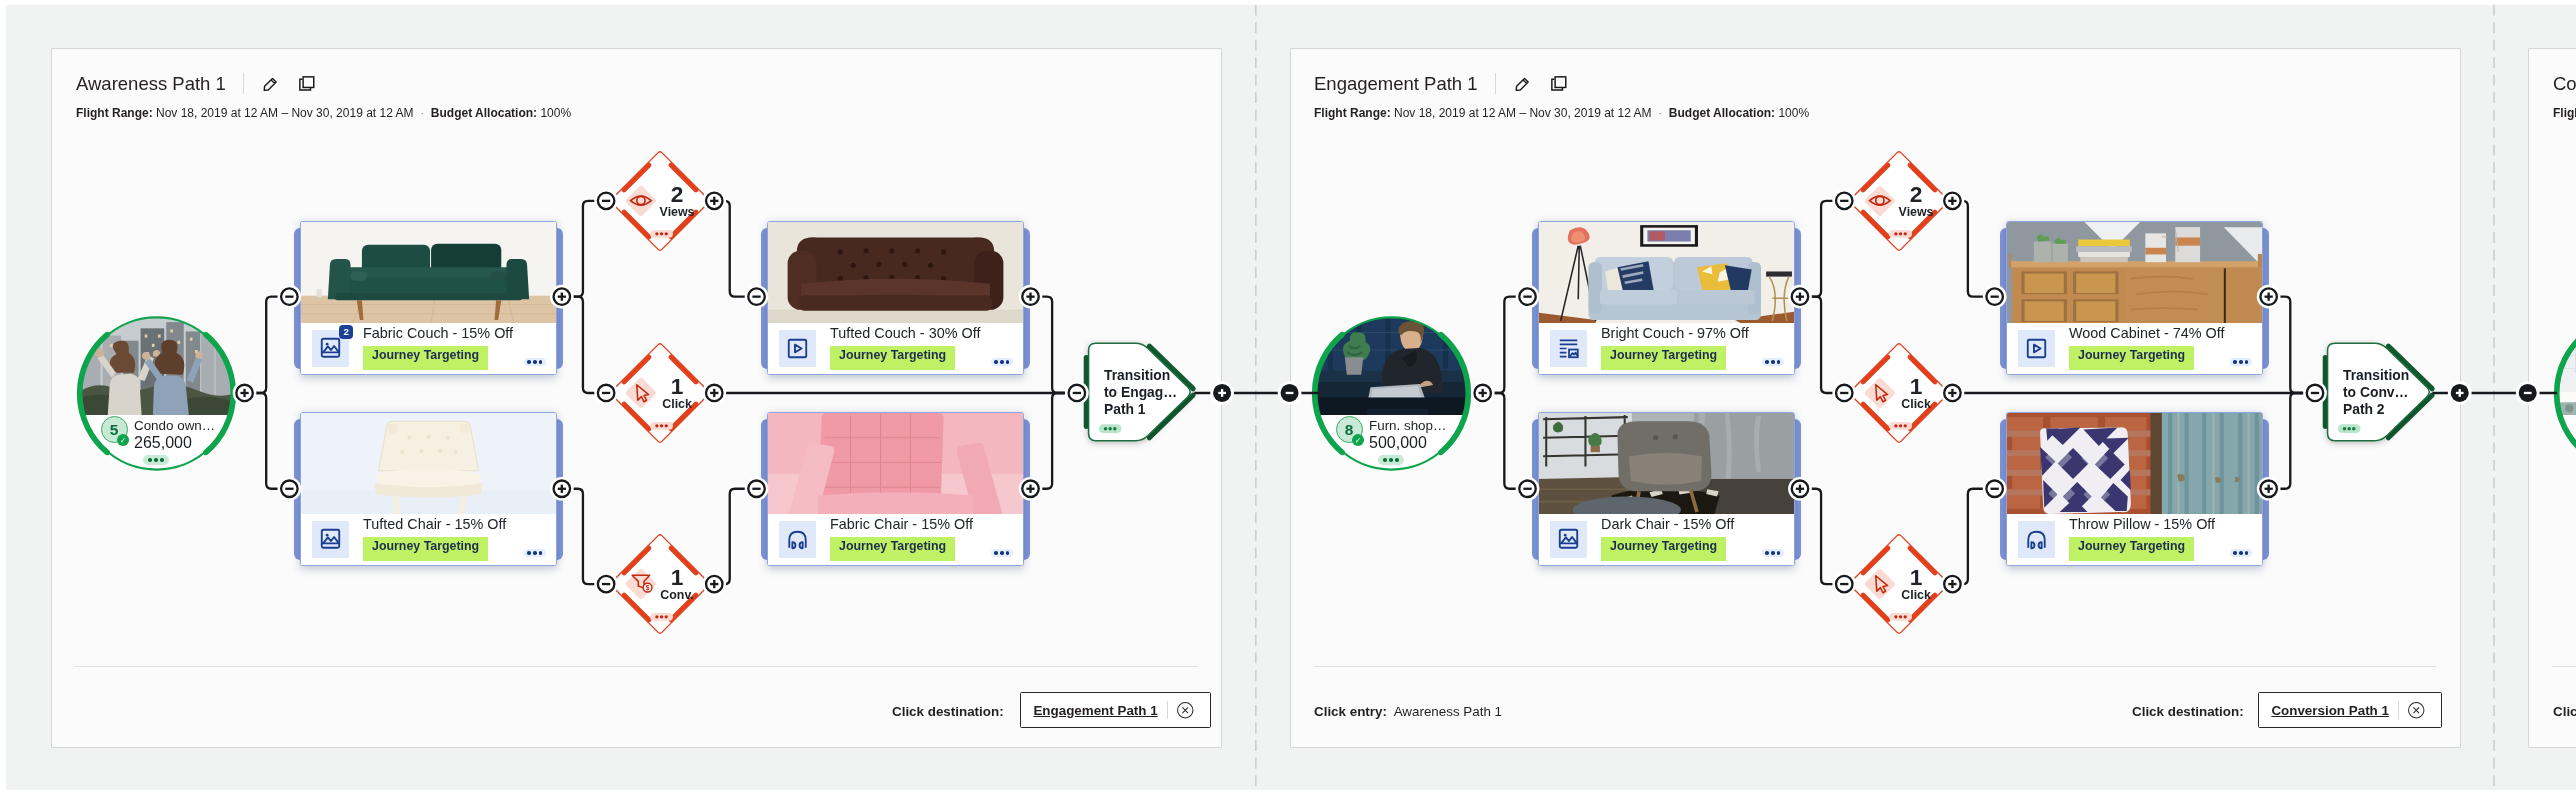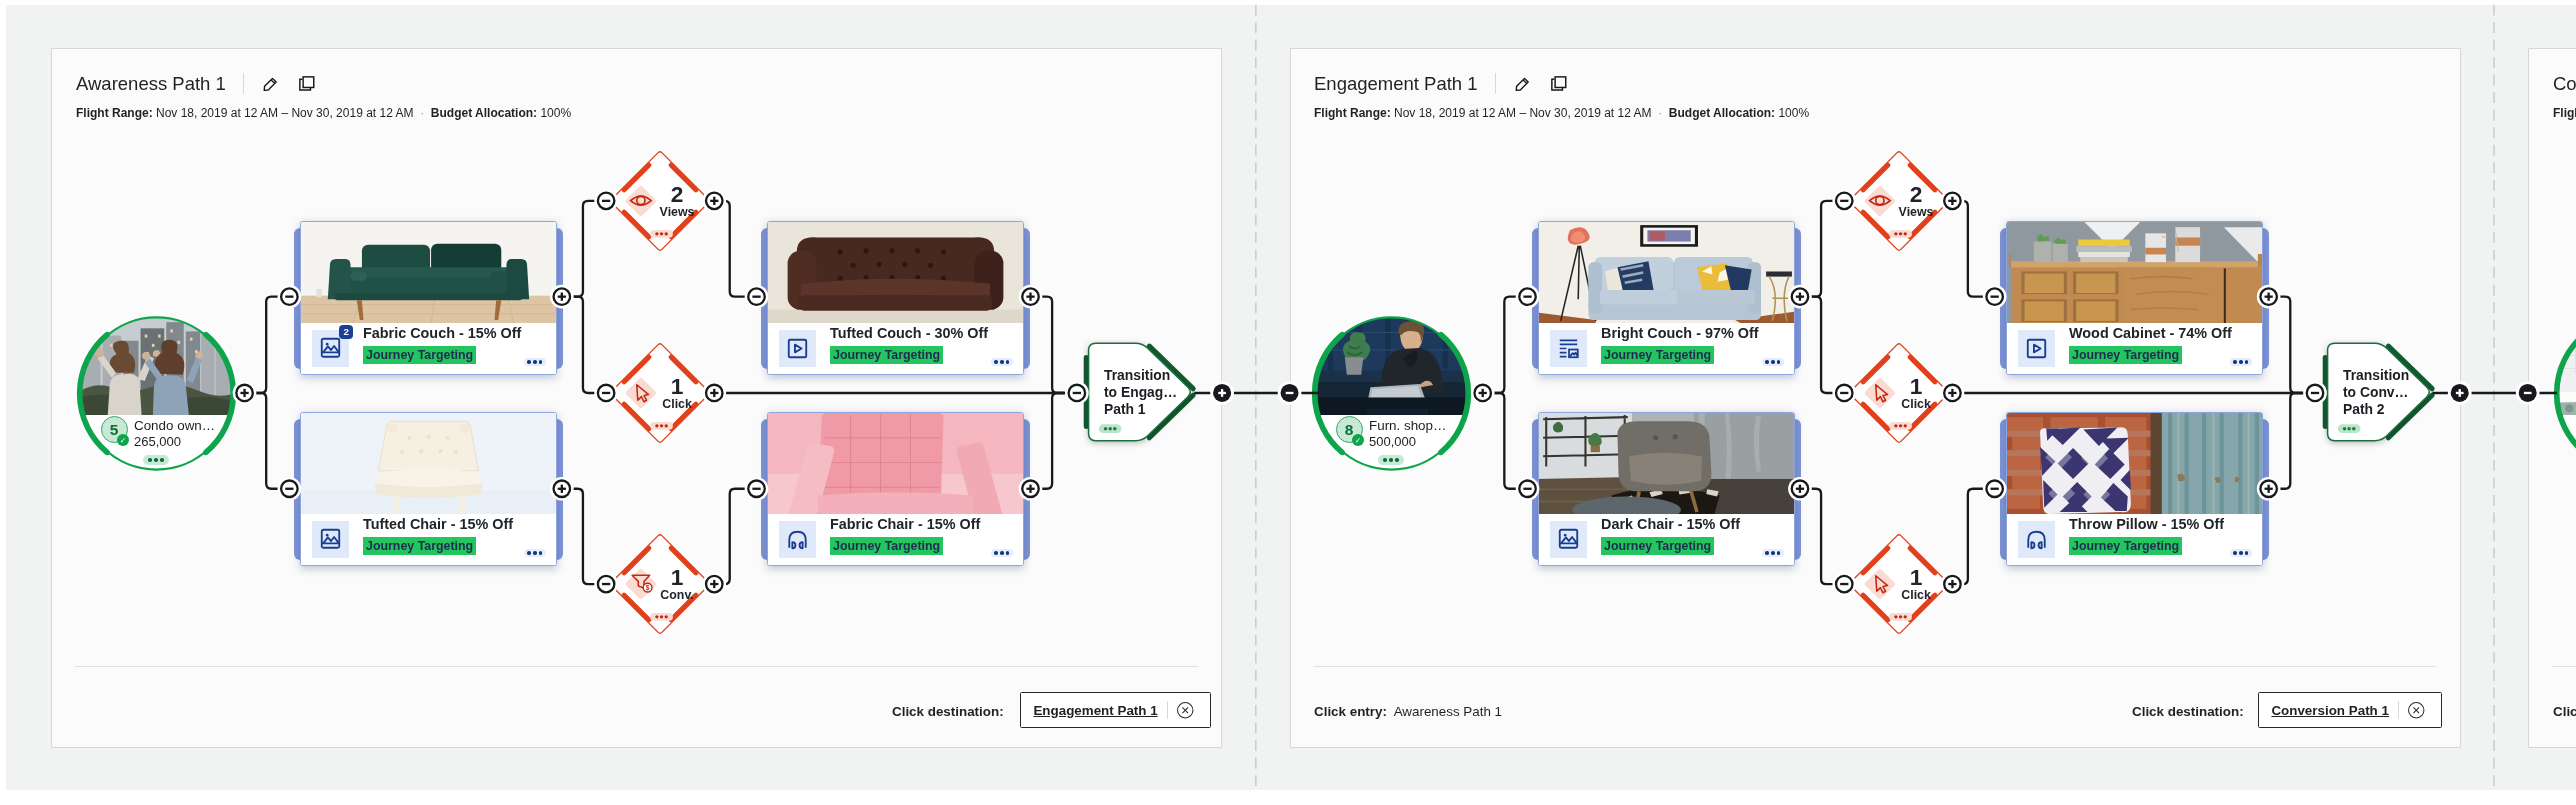"Fabric Couch - 15% Off" .ctitle { font-weight: bold -> normal }
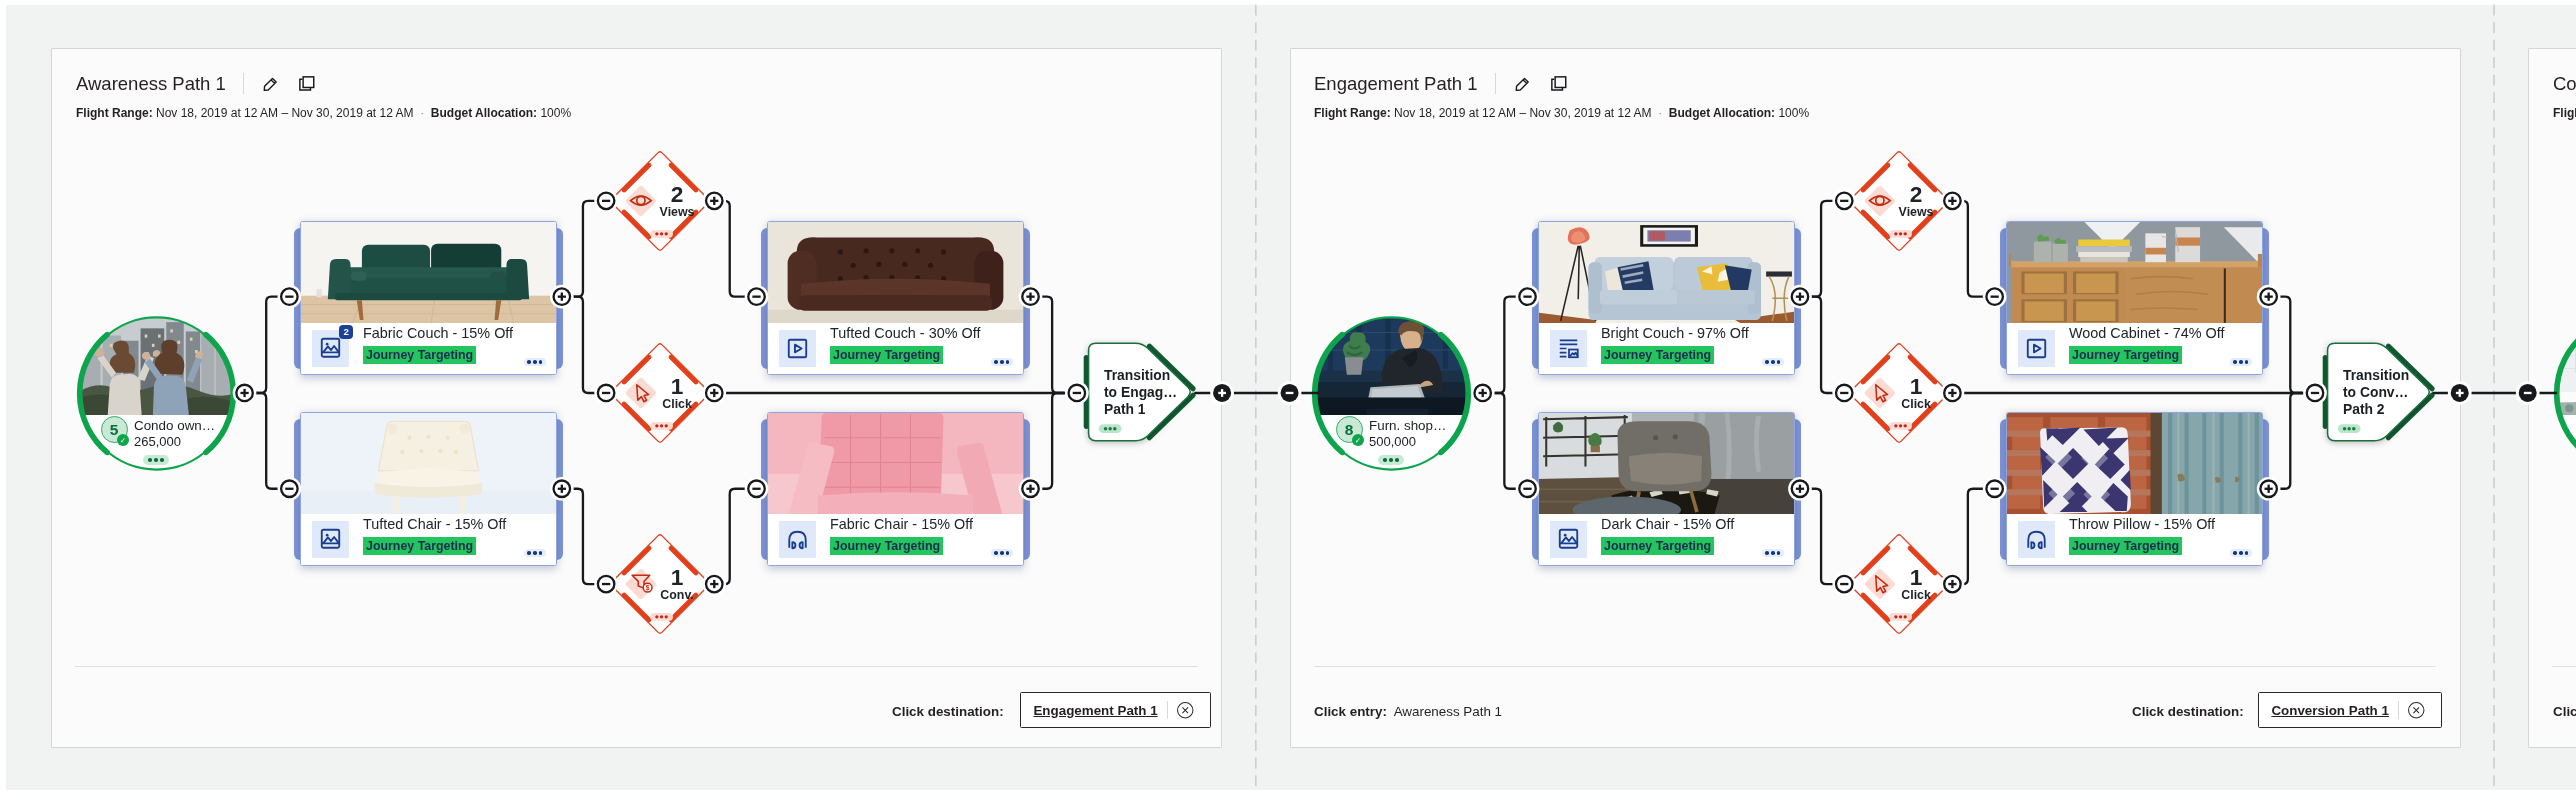"Journey Targeting" .chip { background: #22c55e -> #bef264; height: 18px -> 24px; padding: 0 3px -> 0 9px }
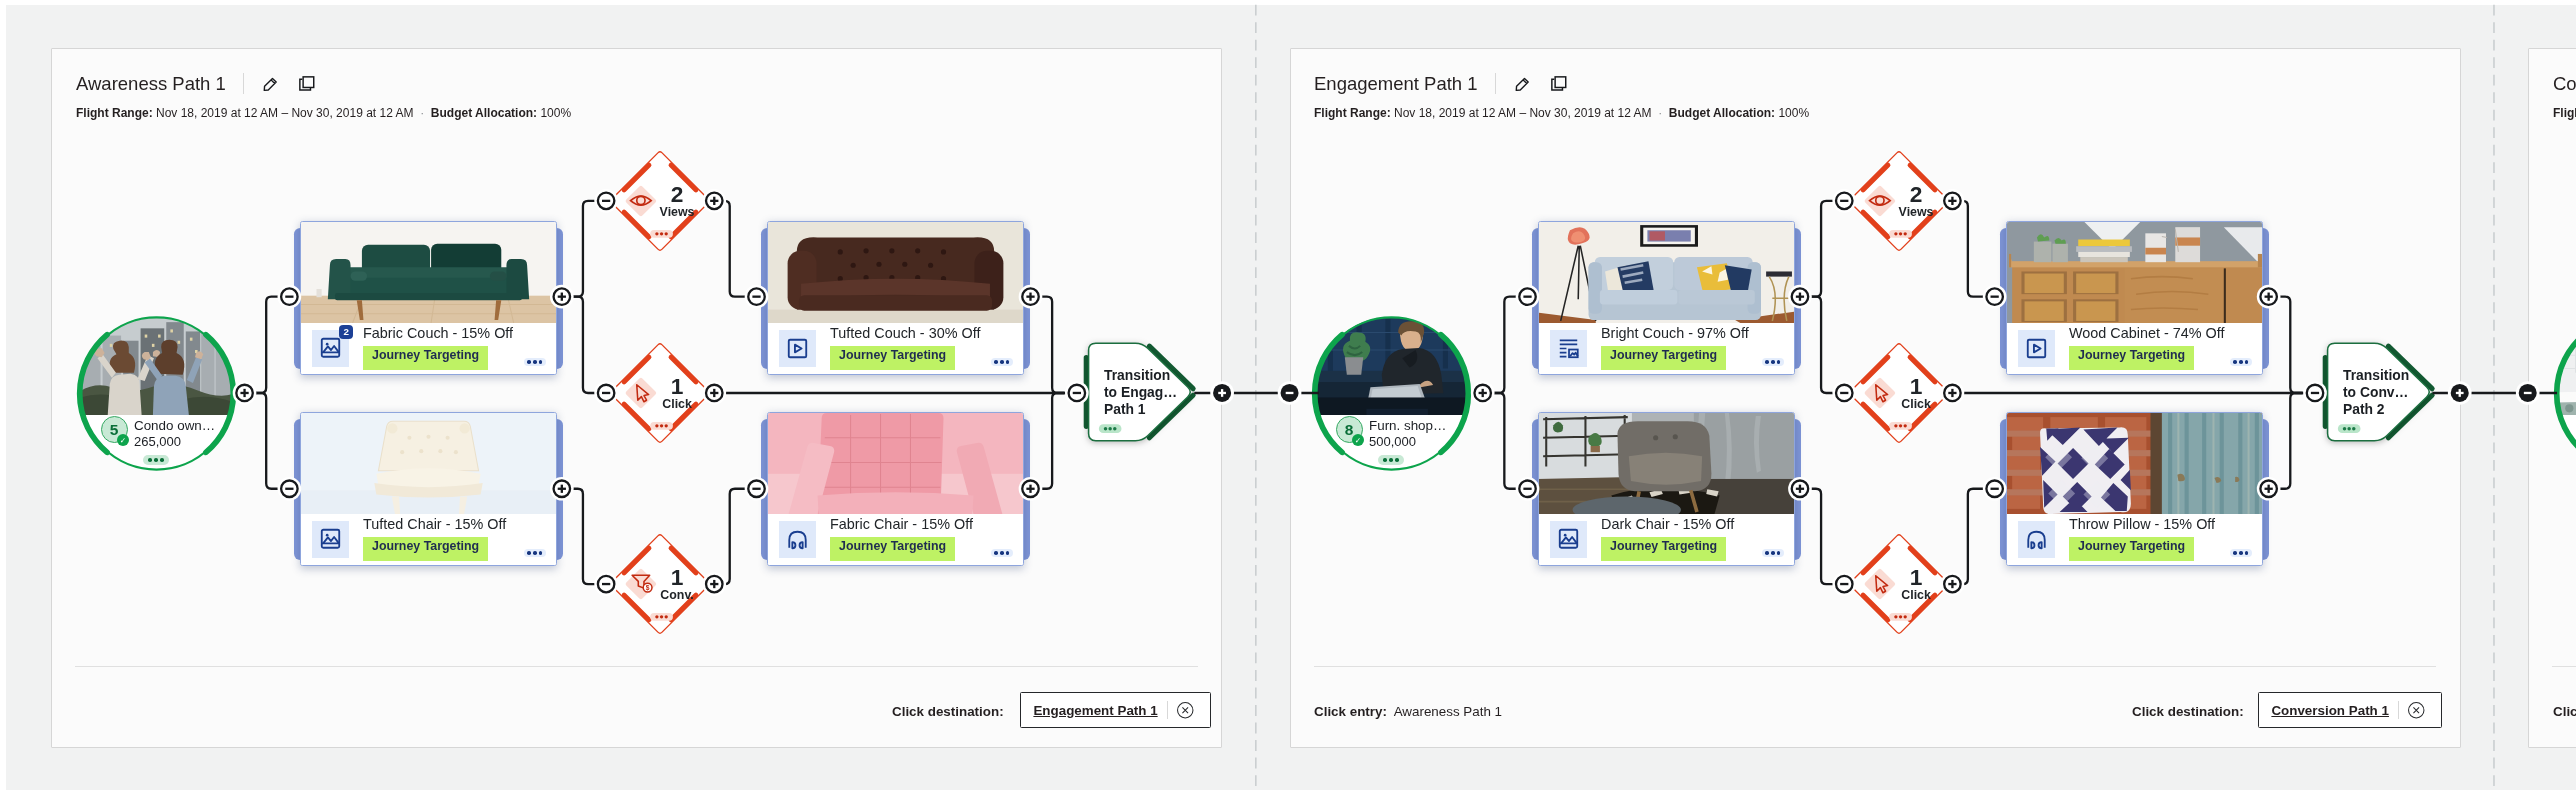"265,000" .acount { font-size: 13px -> 16px }
